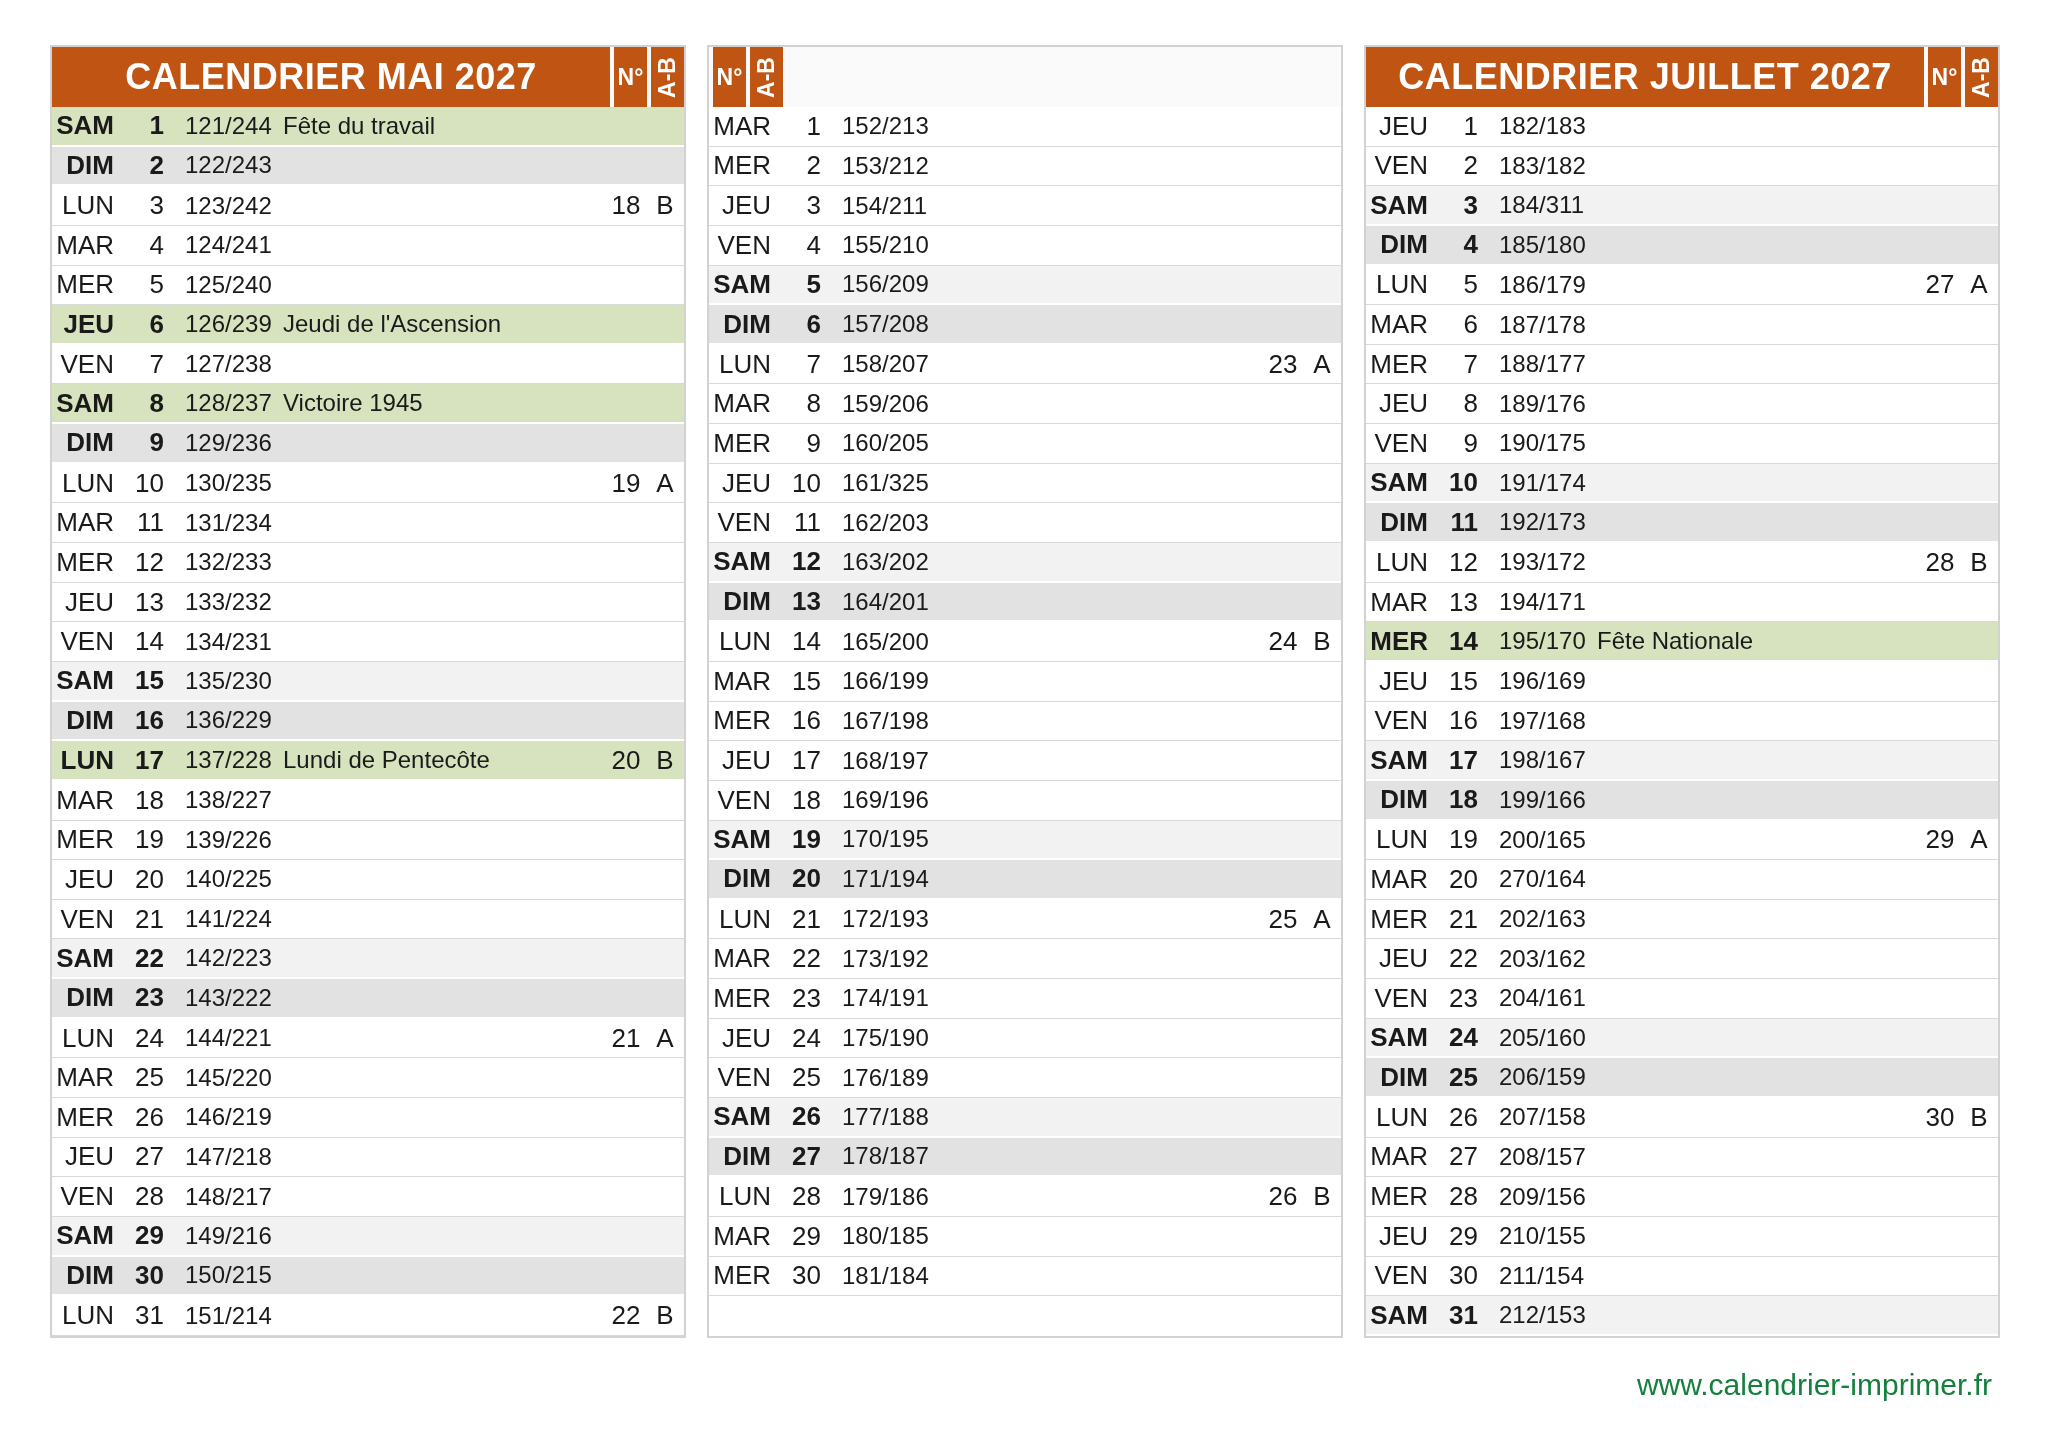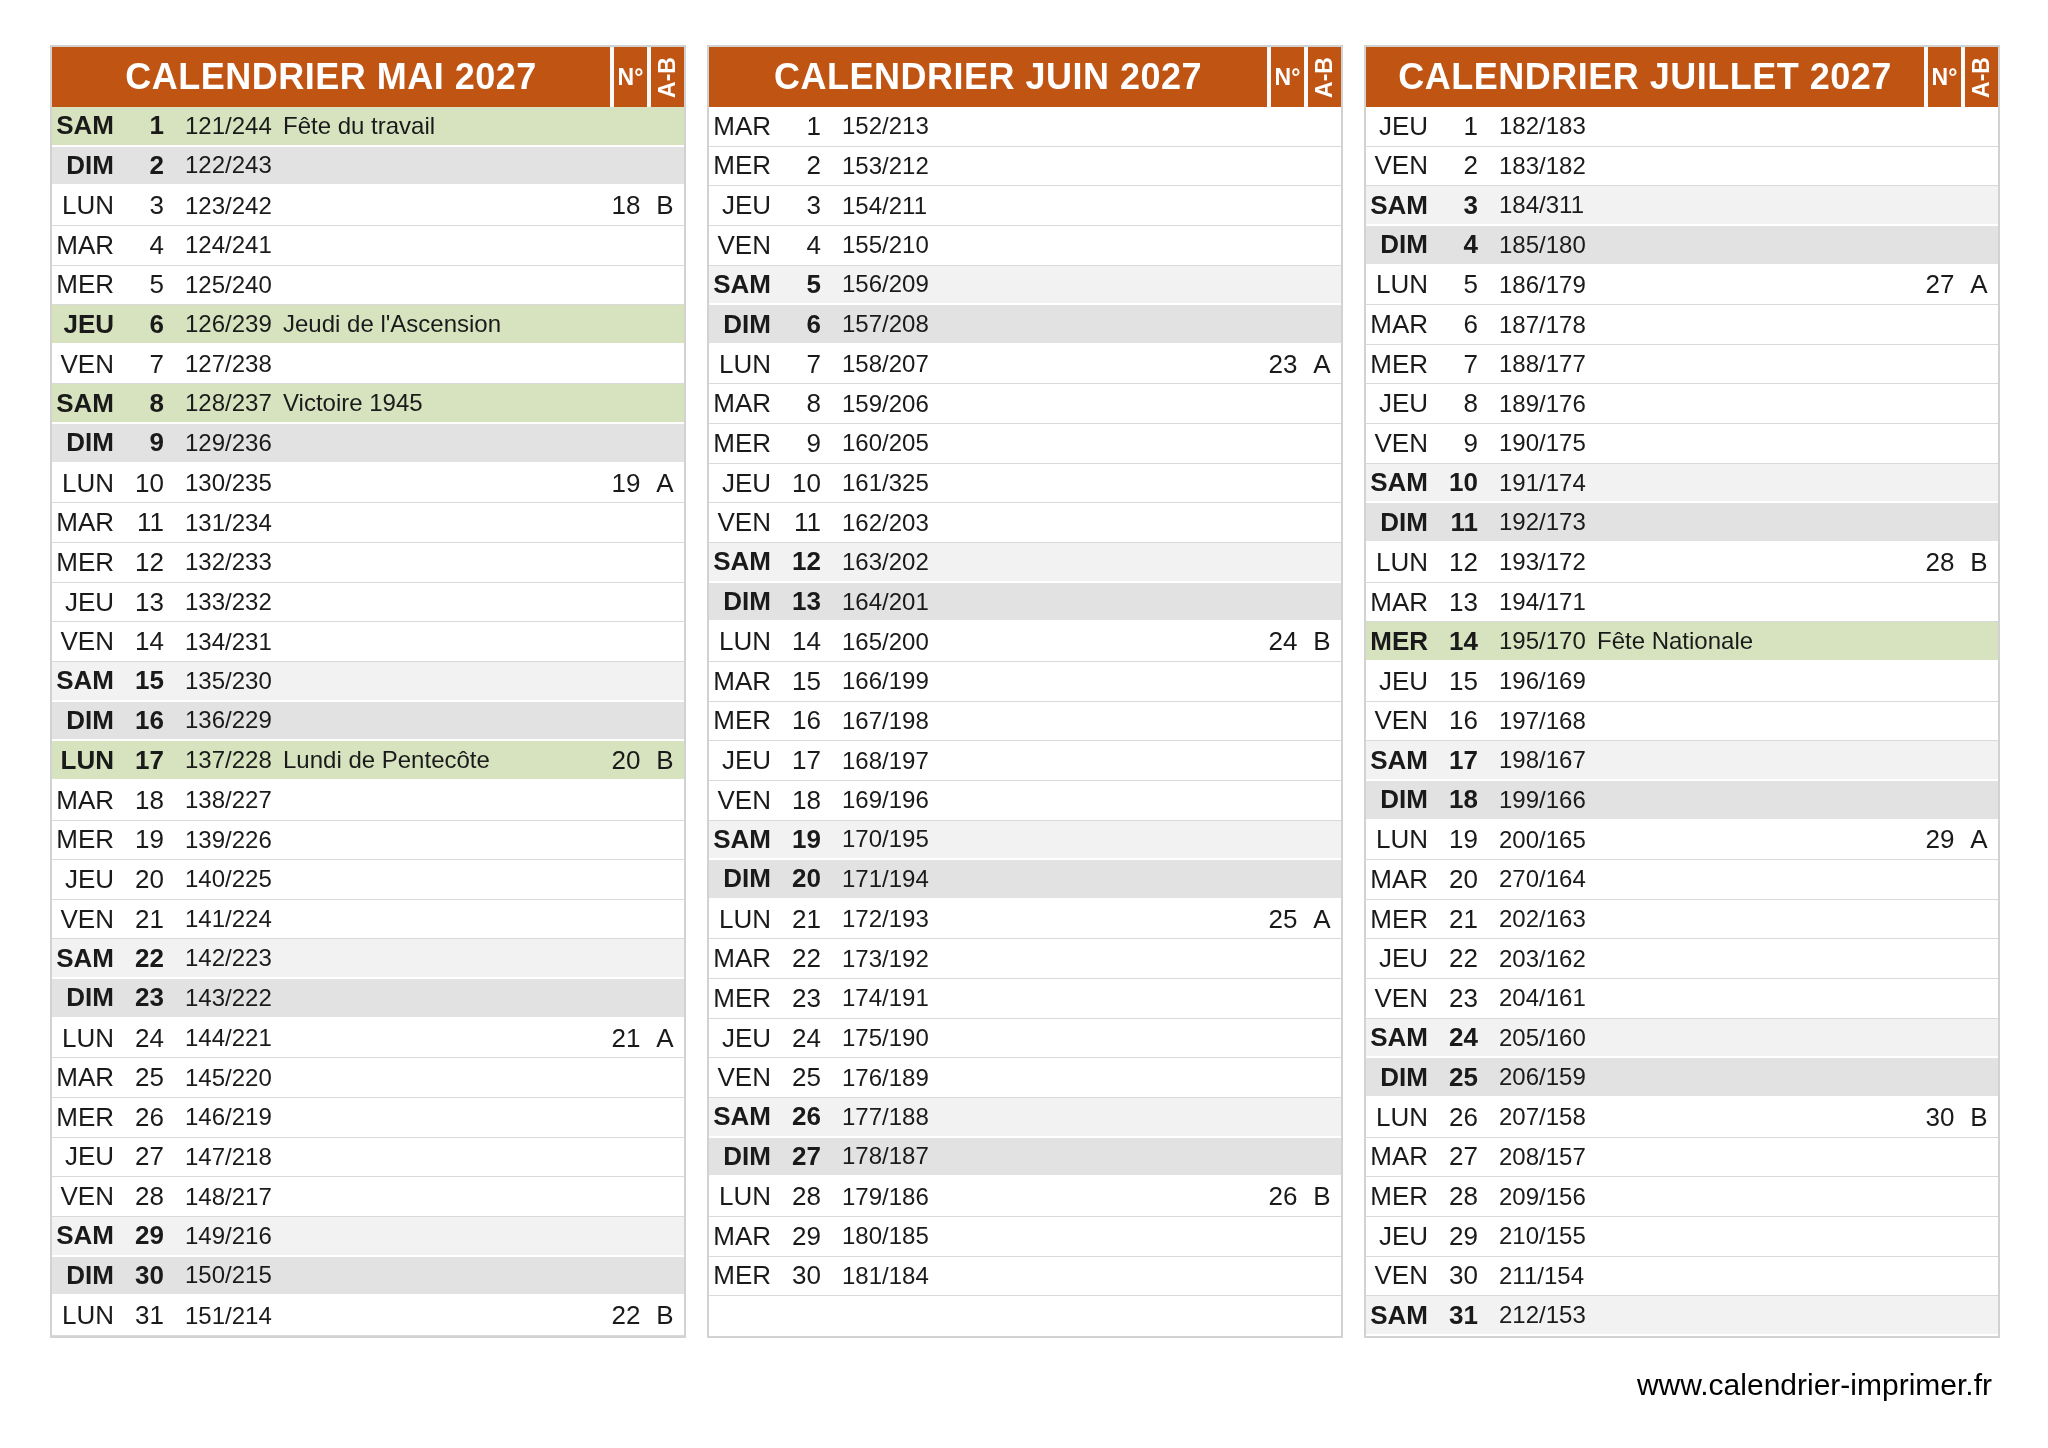"CALENDRIER JUIN 2027" div.cal-title { html: <div>CALENDRIER JUIN 2027</div> -> none }
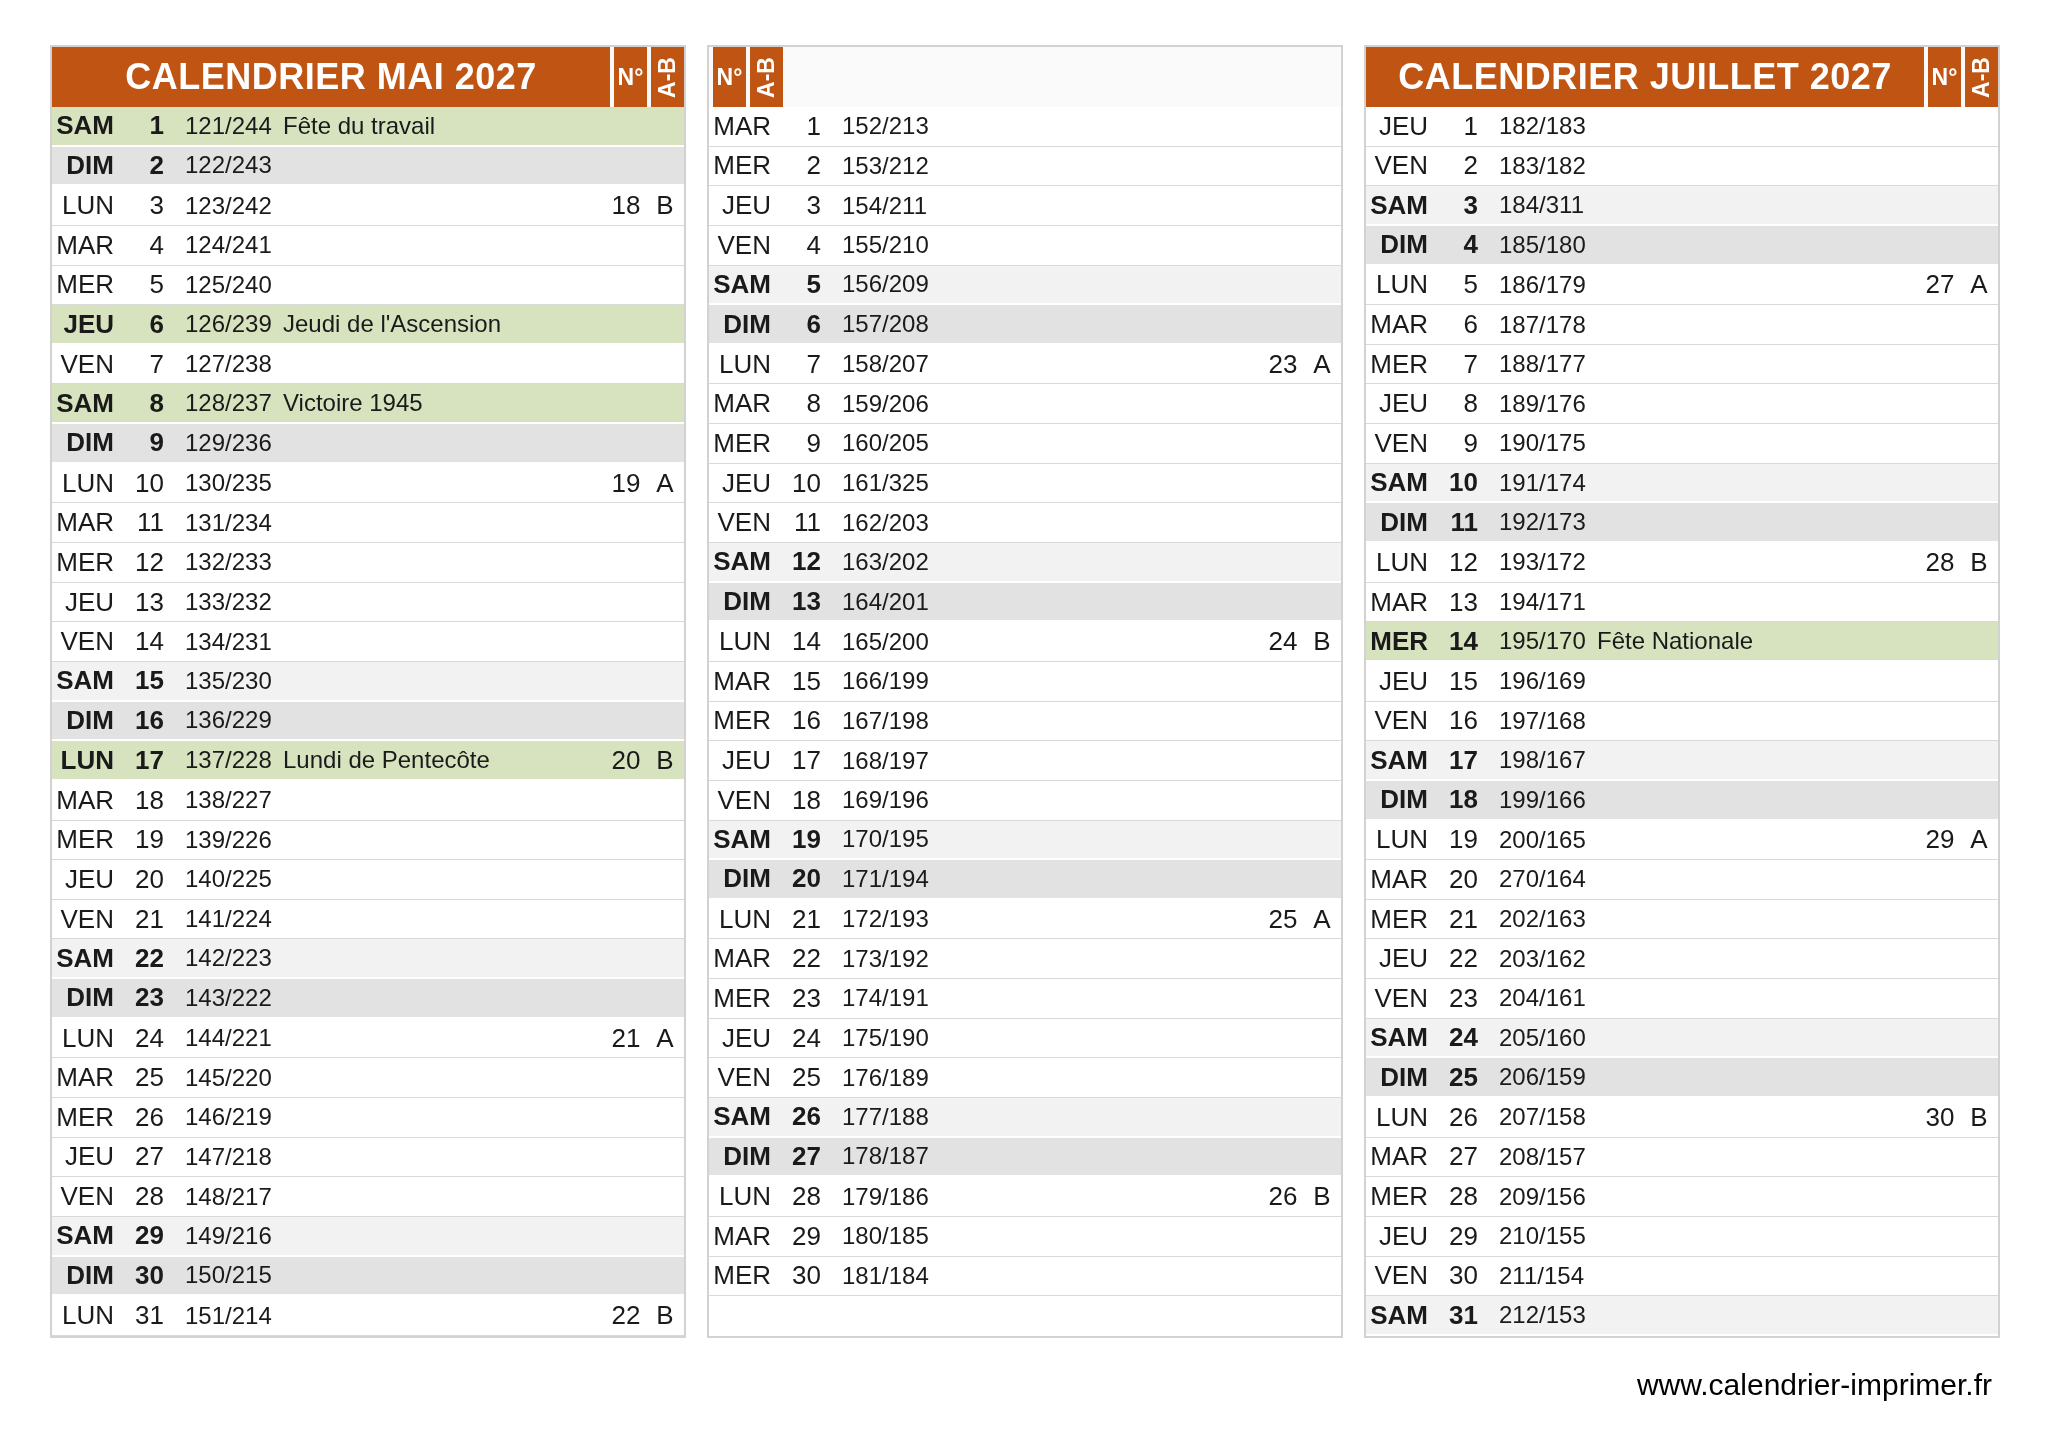"www.calendrier-imprimer.fr" .footer-link { color: #000000 -> #15803d }
